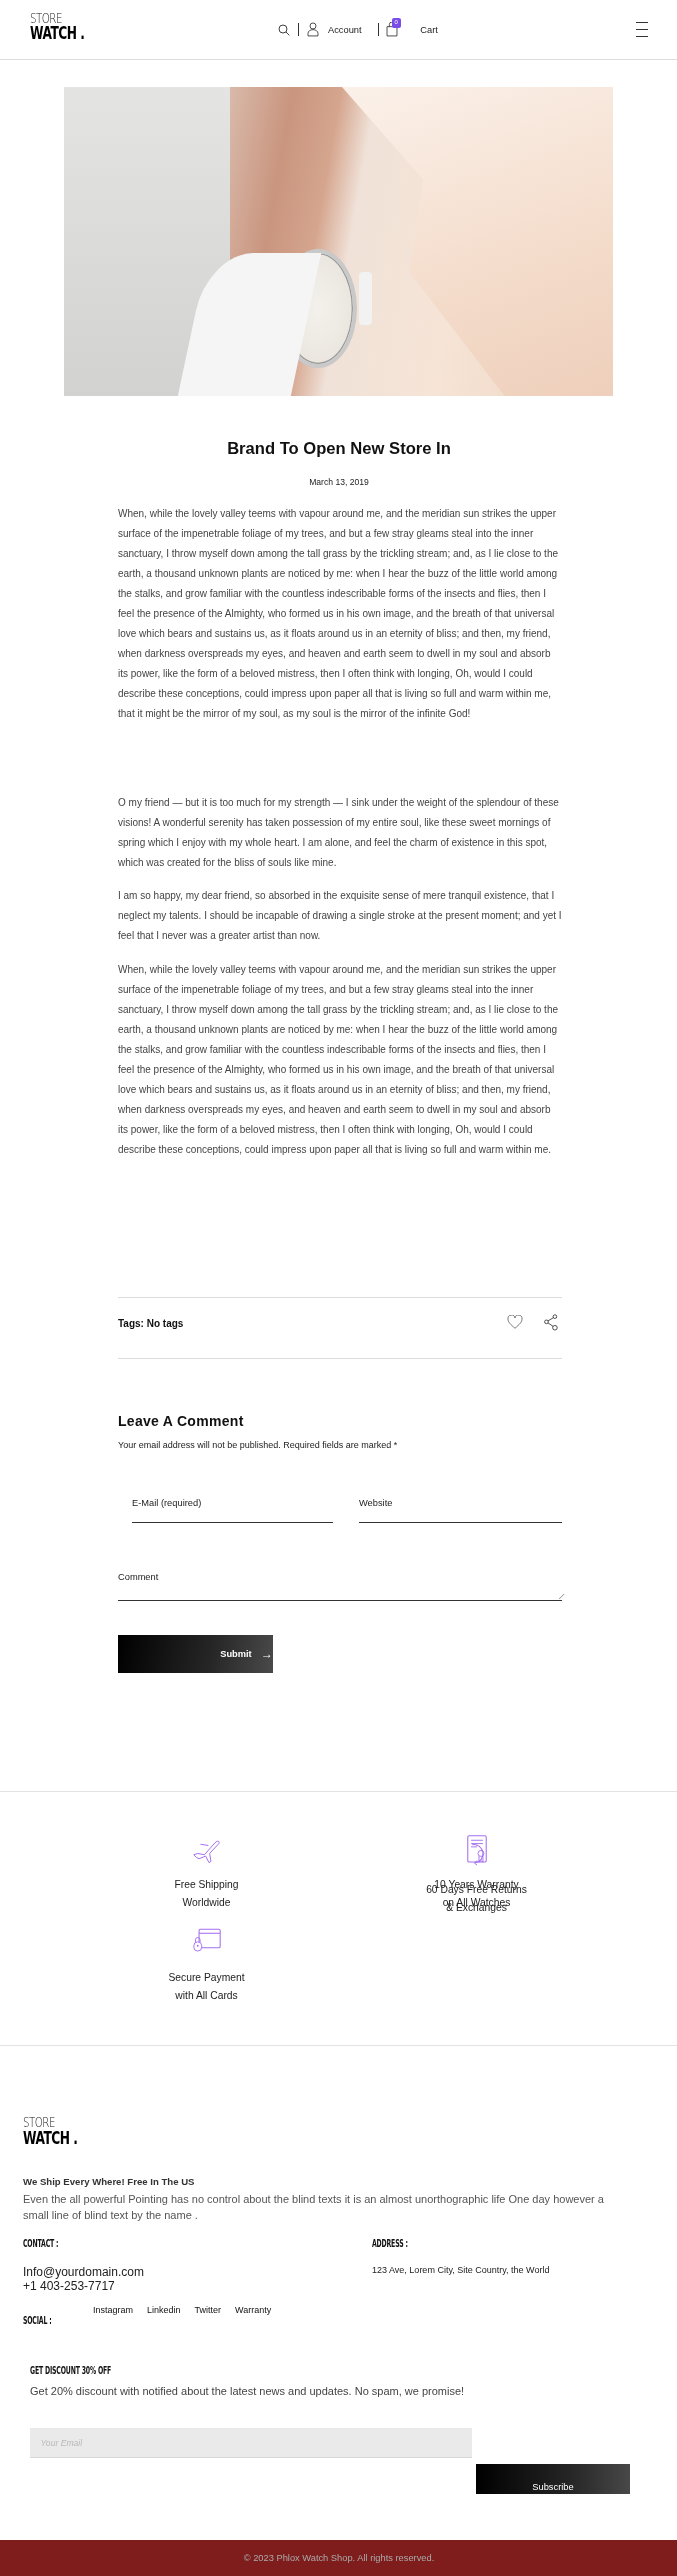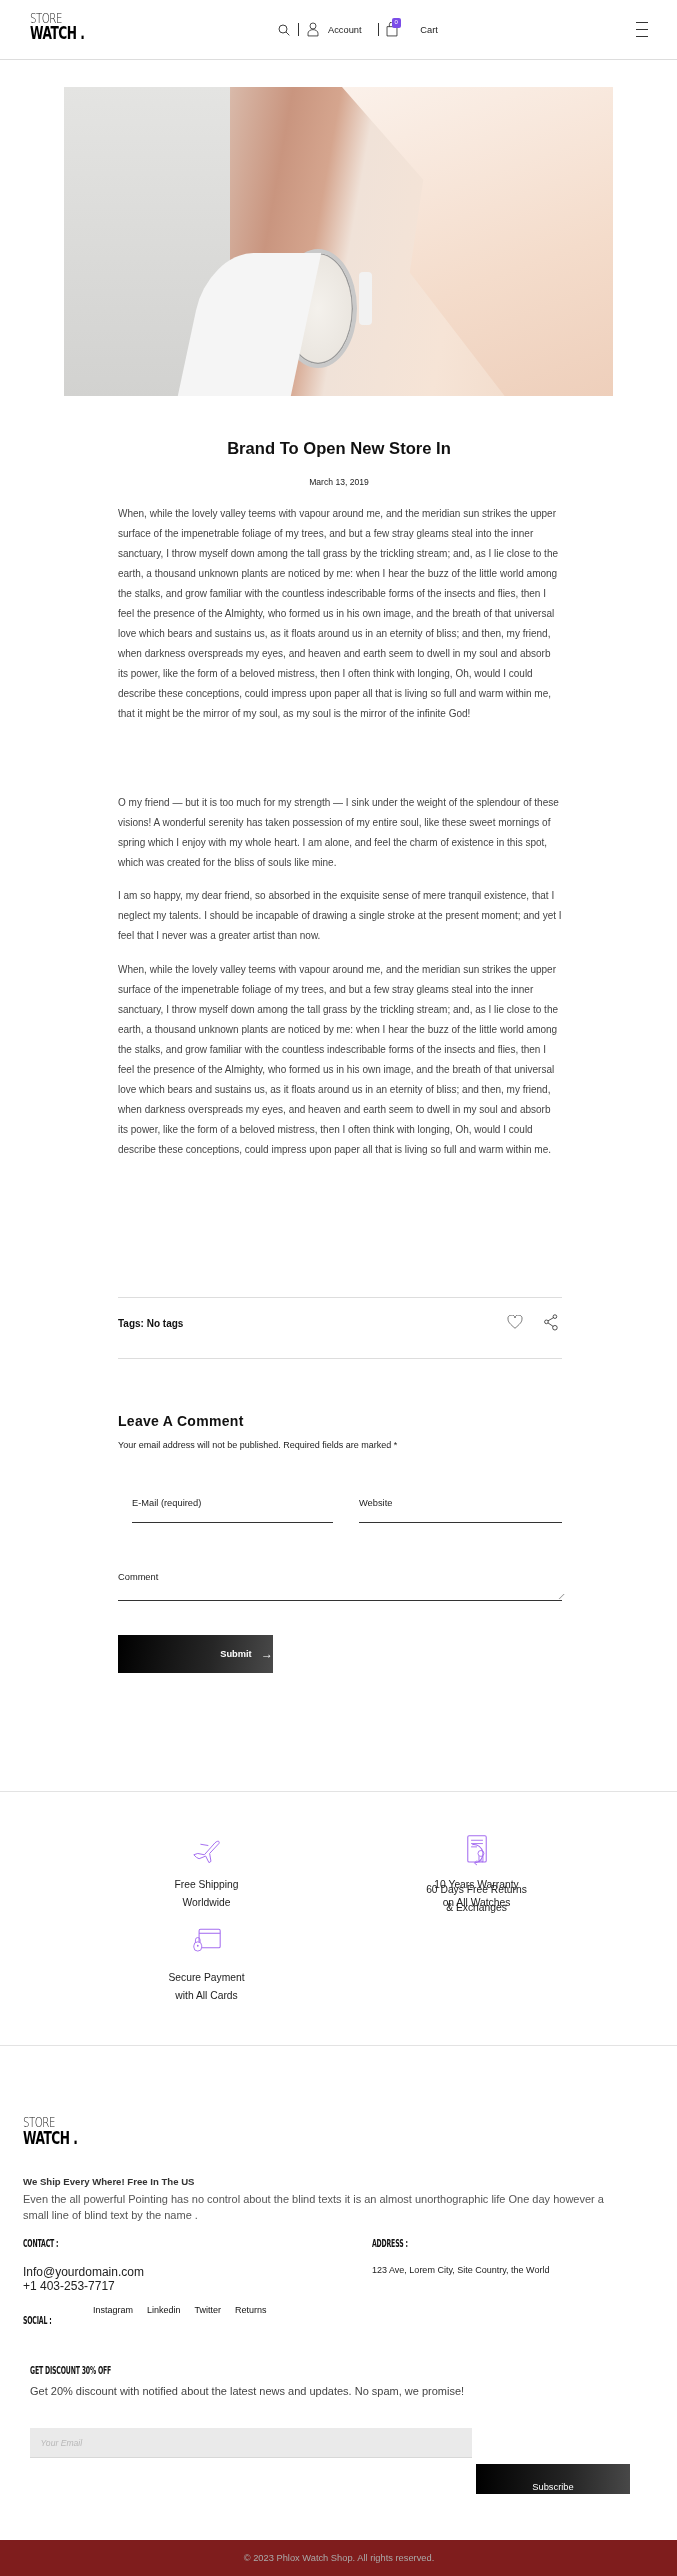"Returns" span { text: Returns -> Warranty }
